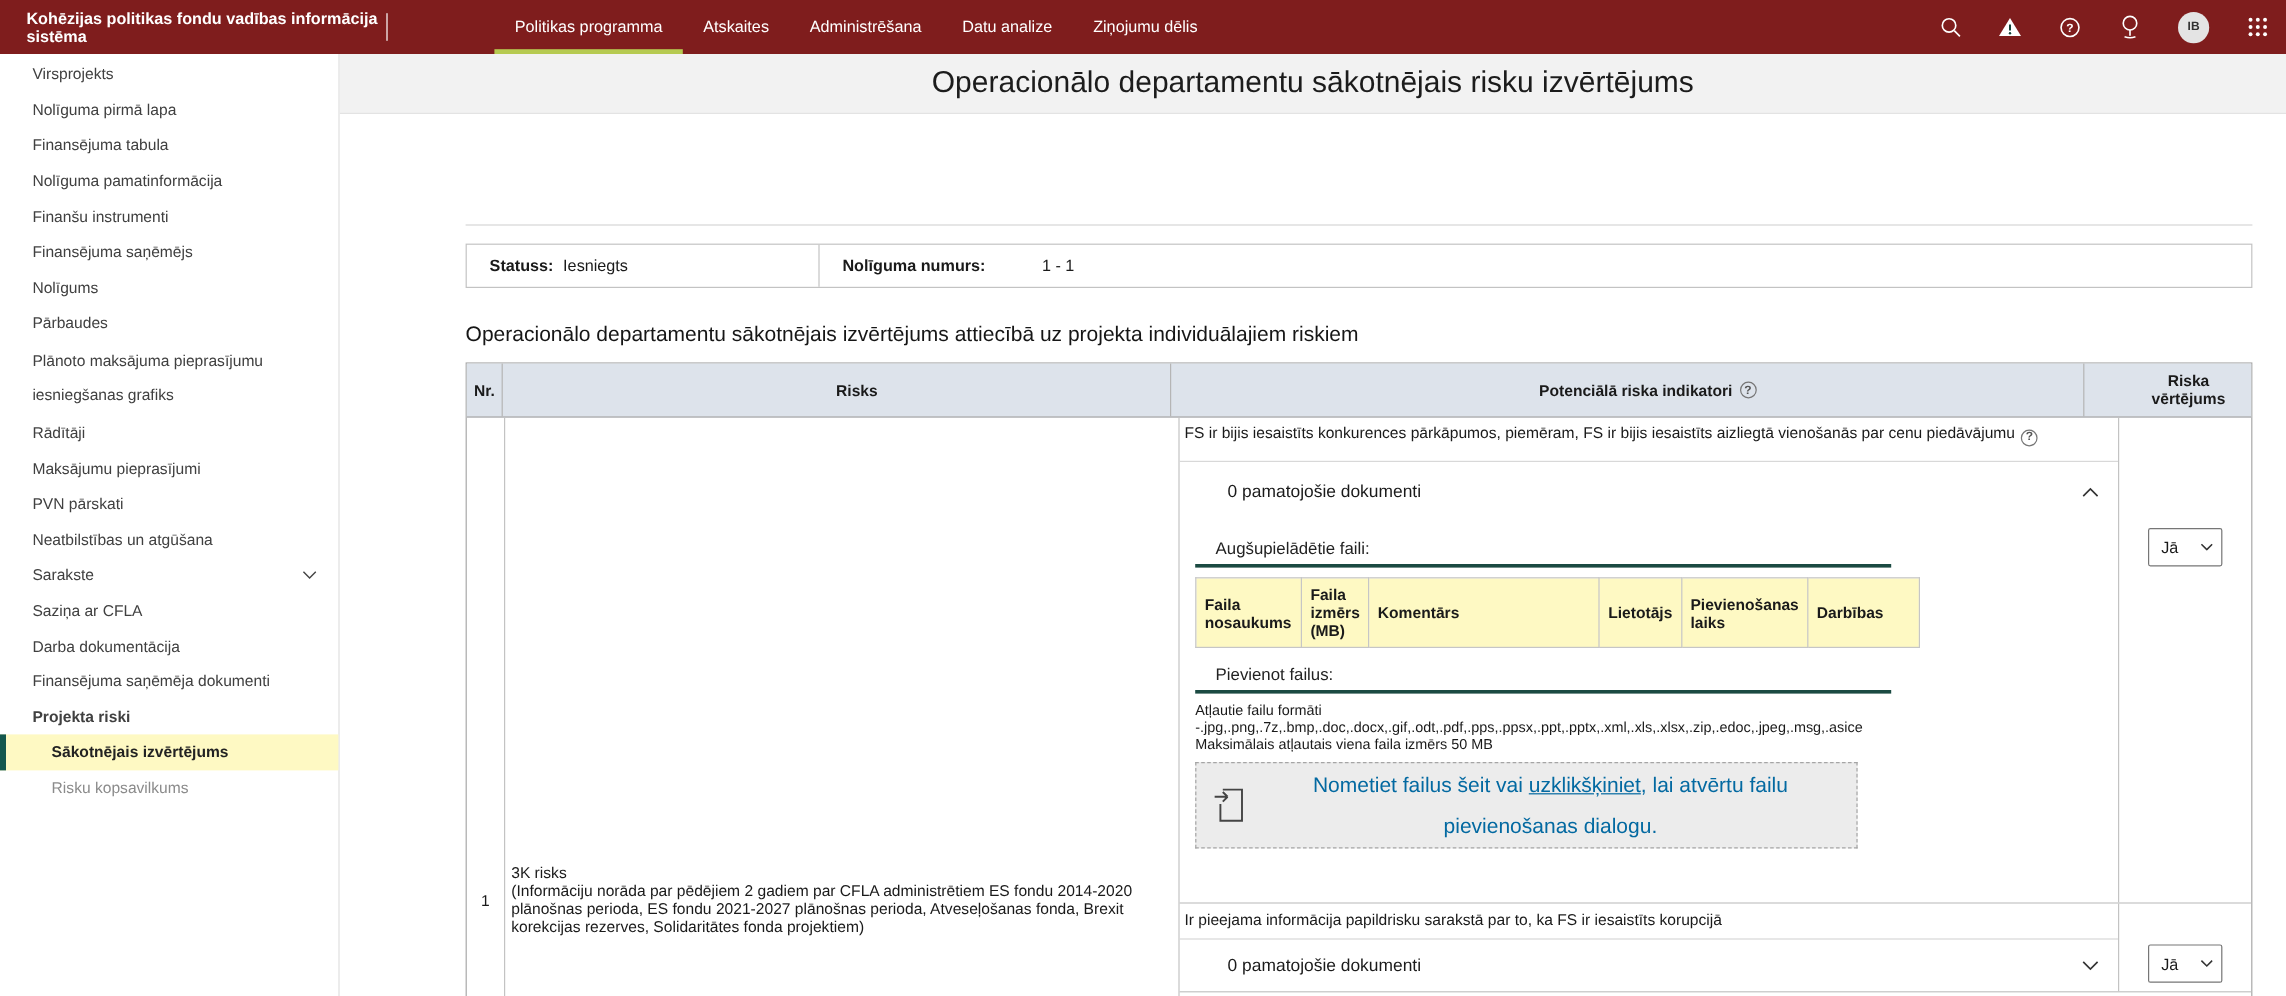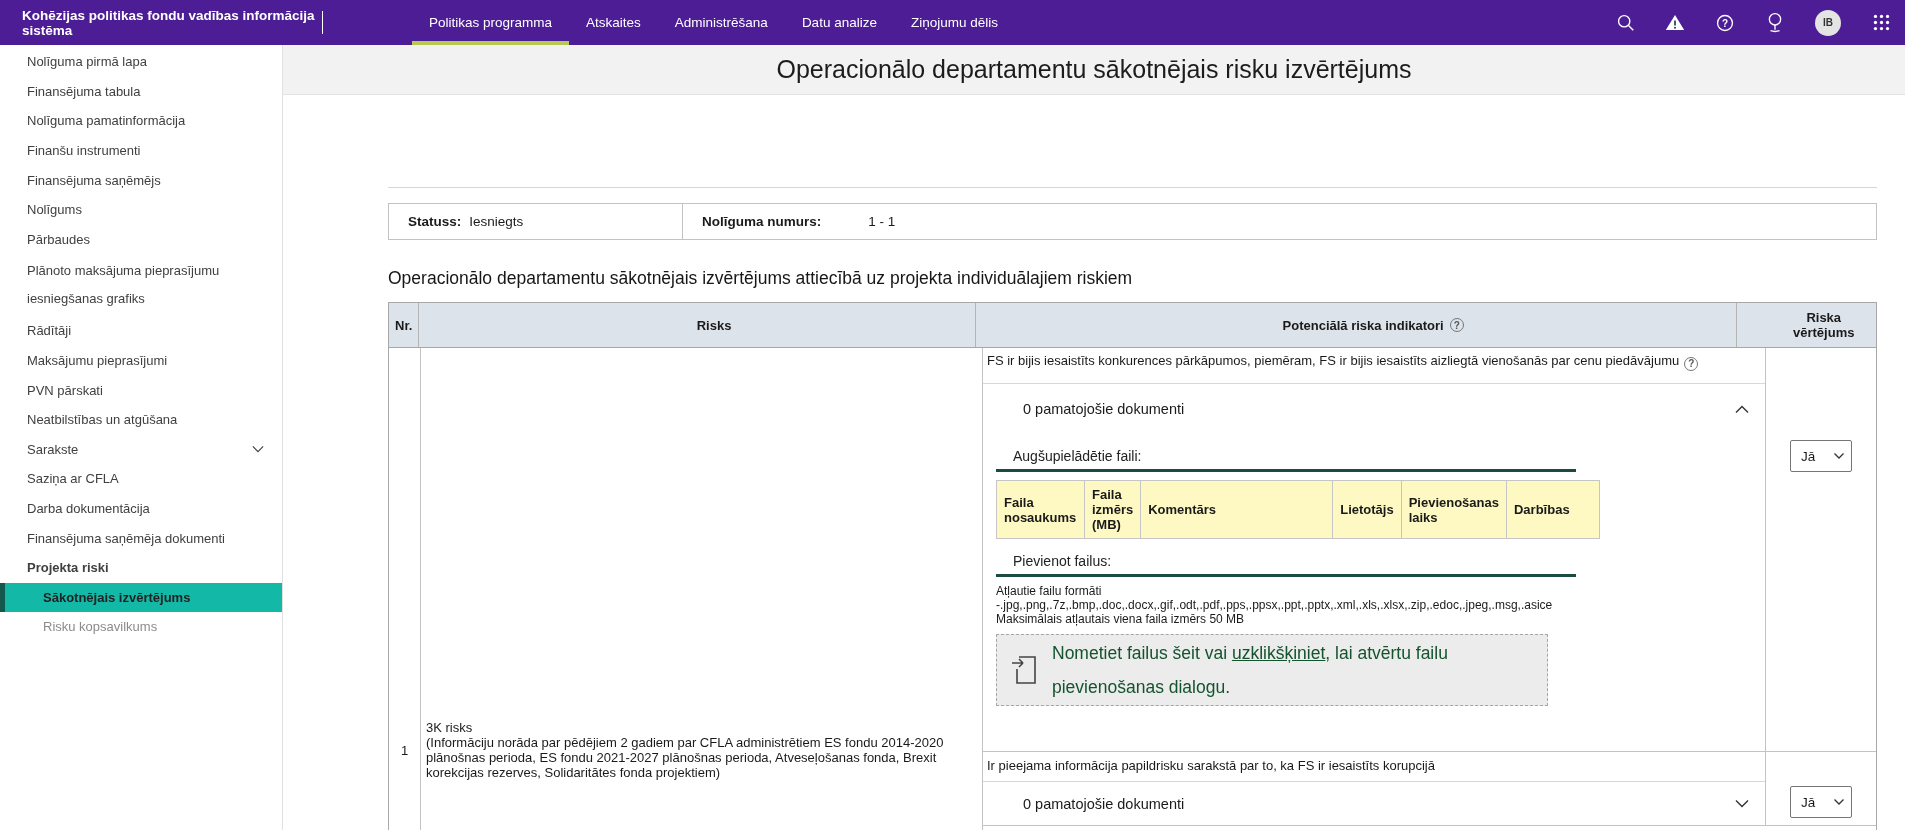"Kohēzijas politikas fondu vadības" .nav { background: #4c1d95 -> #7f1d1d }
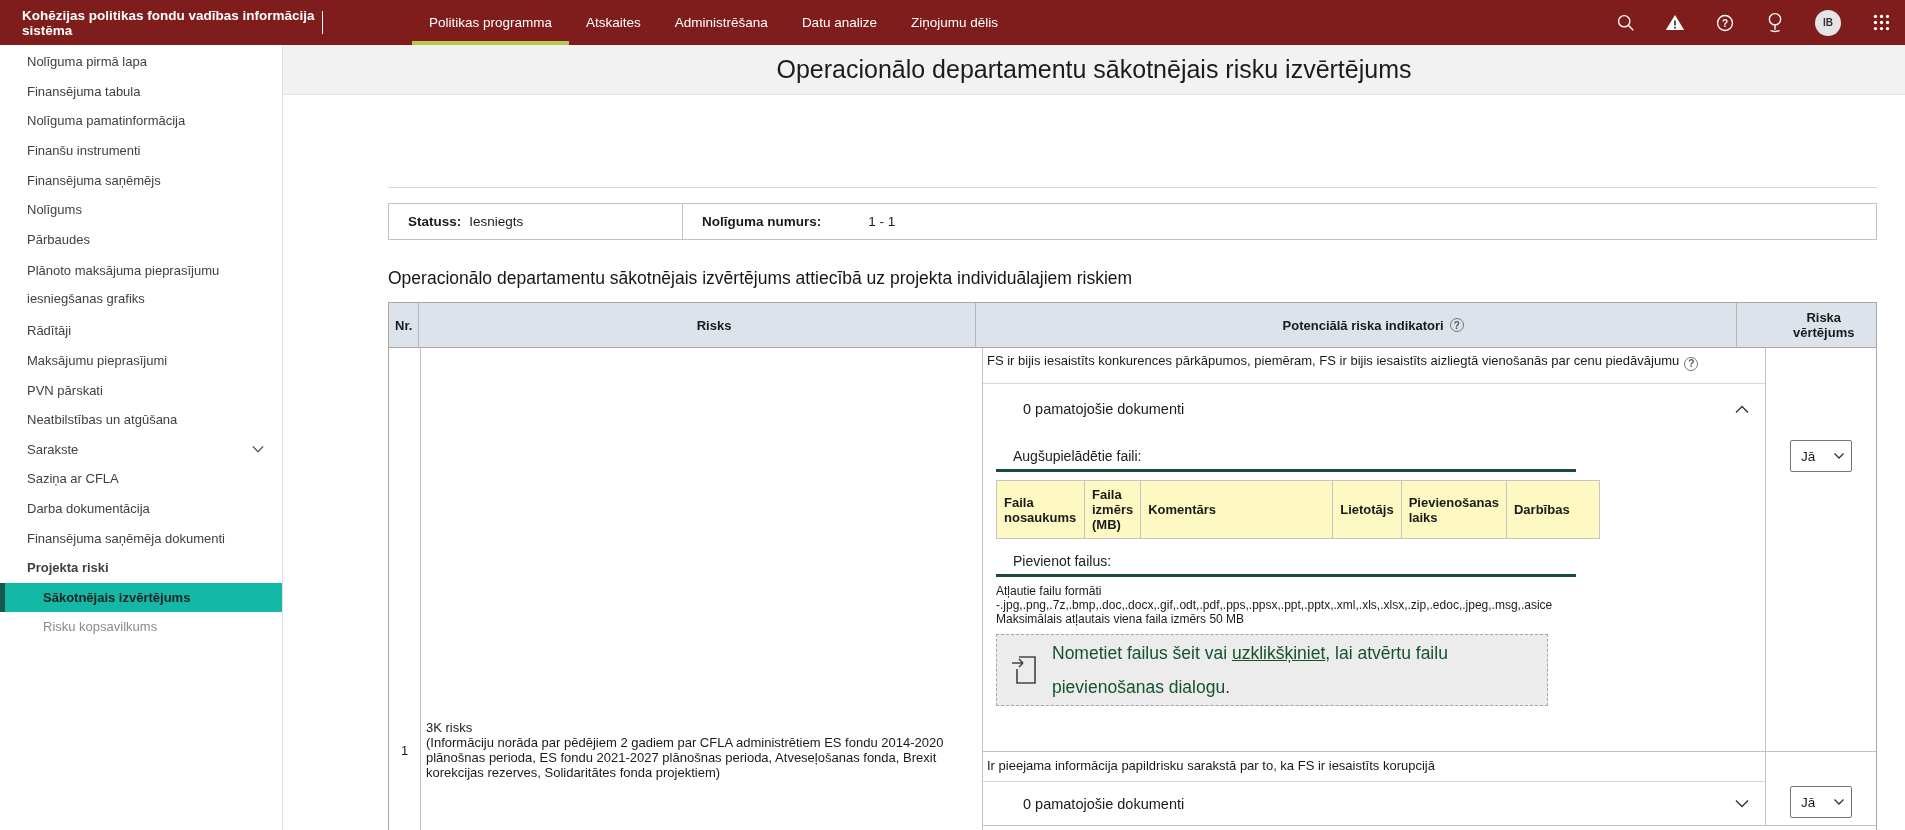"Virsprojekts" div.side-item { html: none -> <div>Virsprojekts</div> }
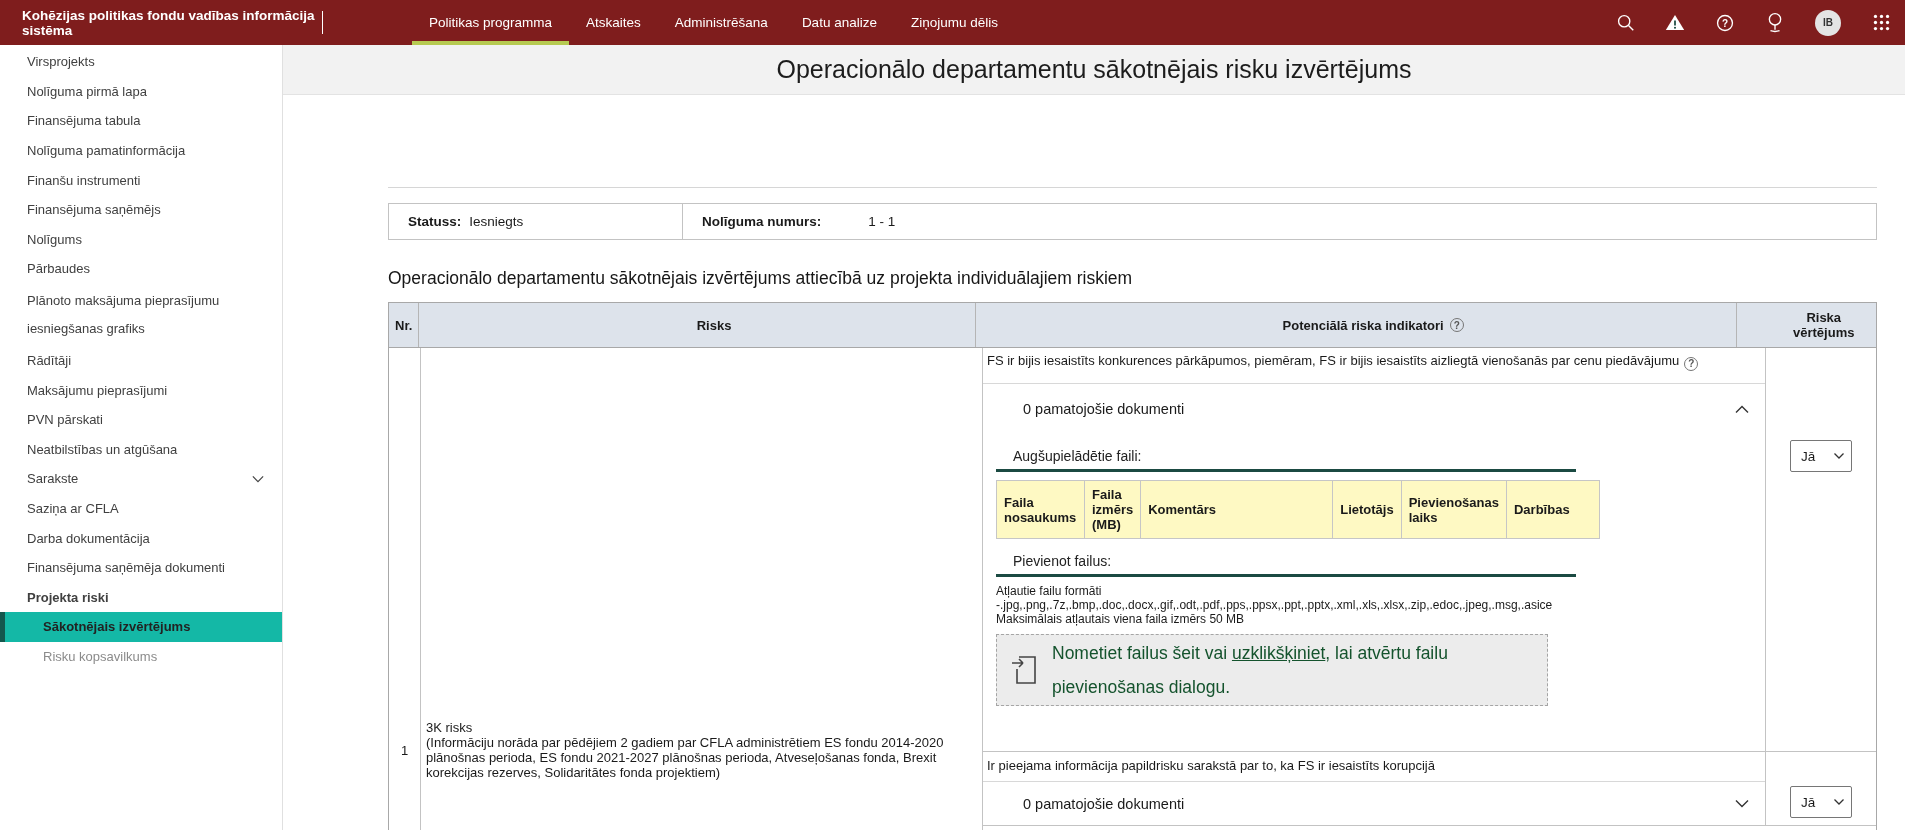"Sākotnējais izvērtējums" .side-item.active { background: #14b8a6 -> #fef9c3 }
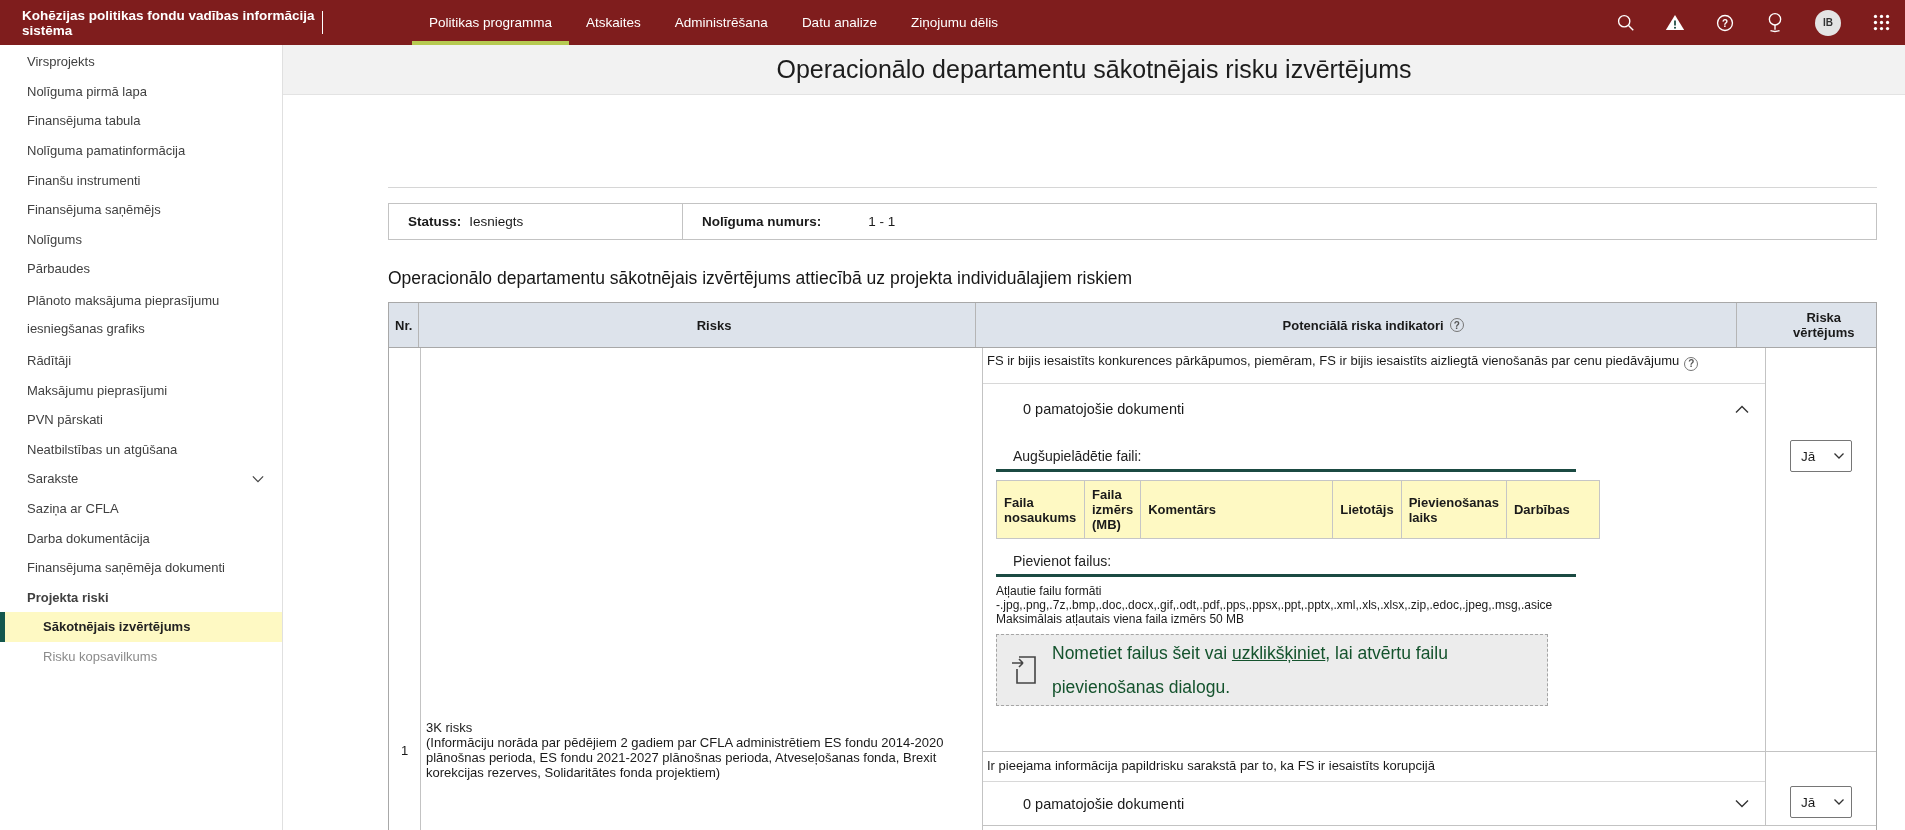"Nometiet failus šeit vai uzklikšķiniet," .dz-text { color: #14532d -> #0369a1; text-align: left -> center }
